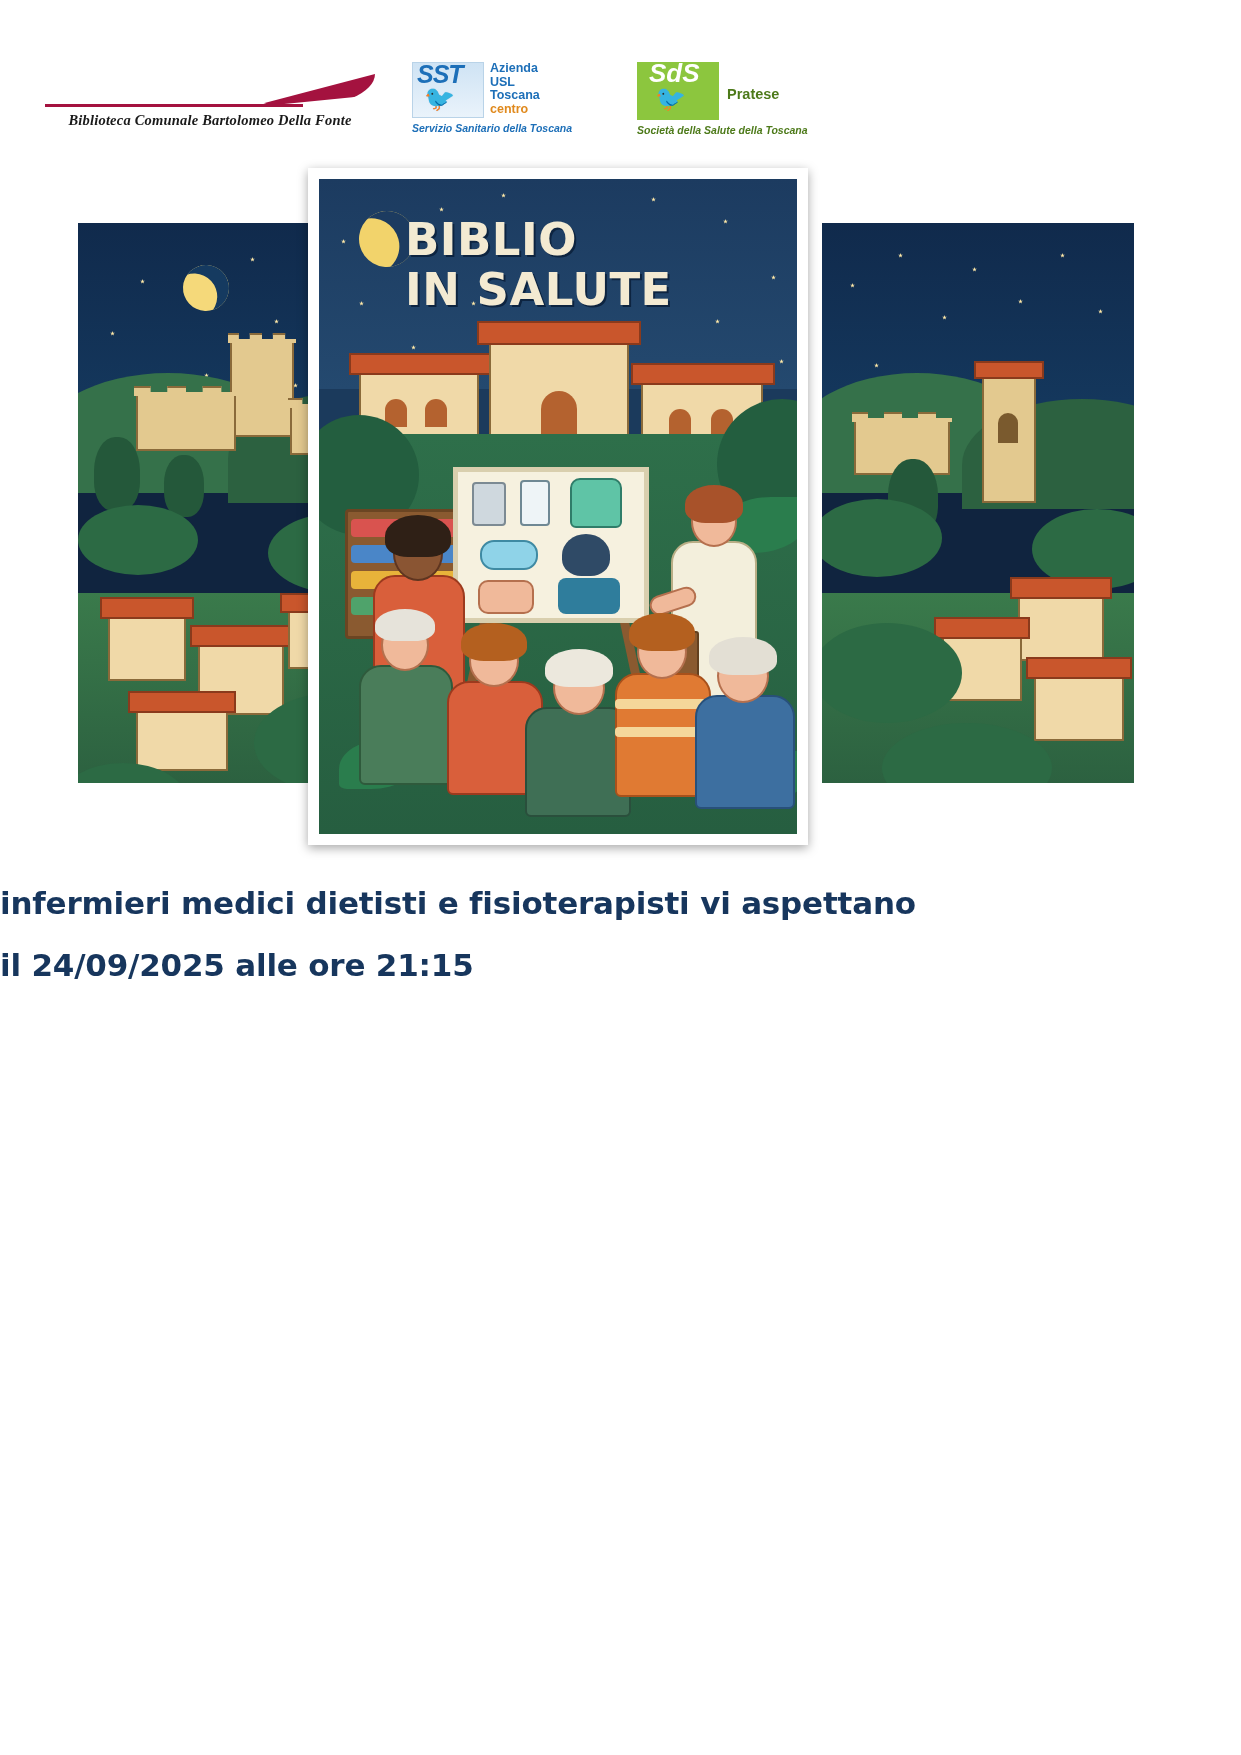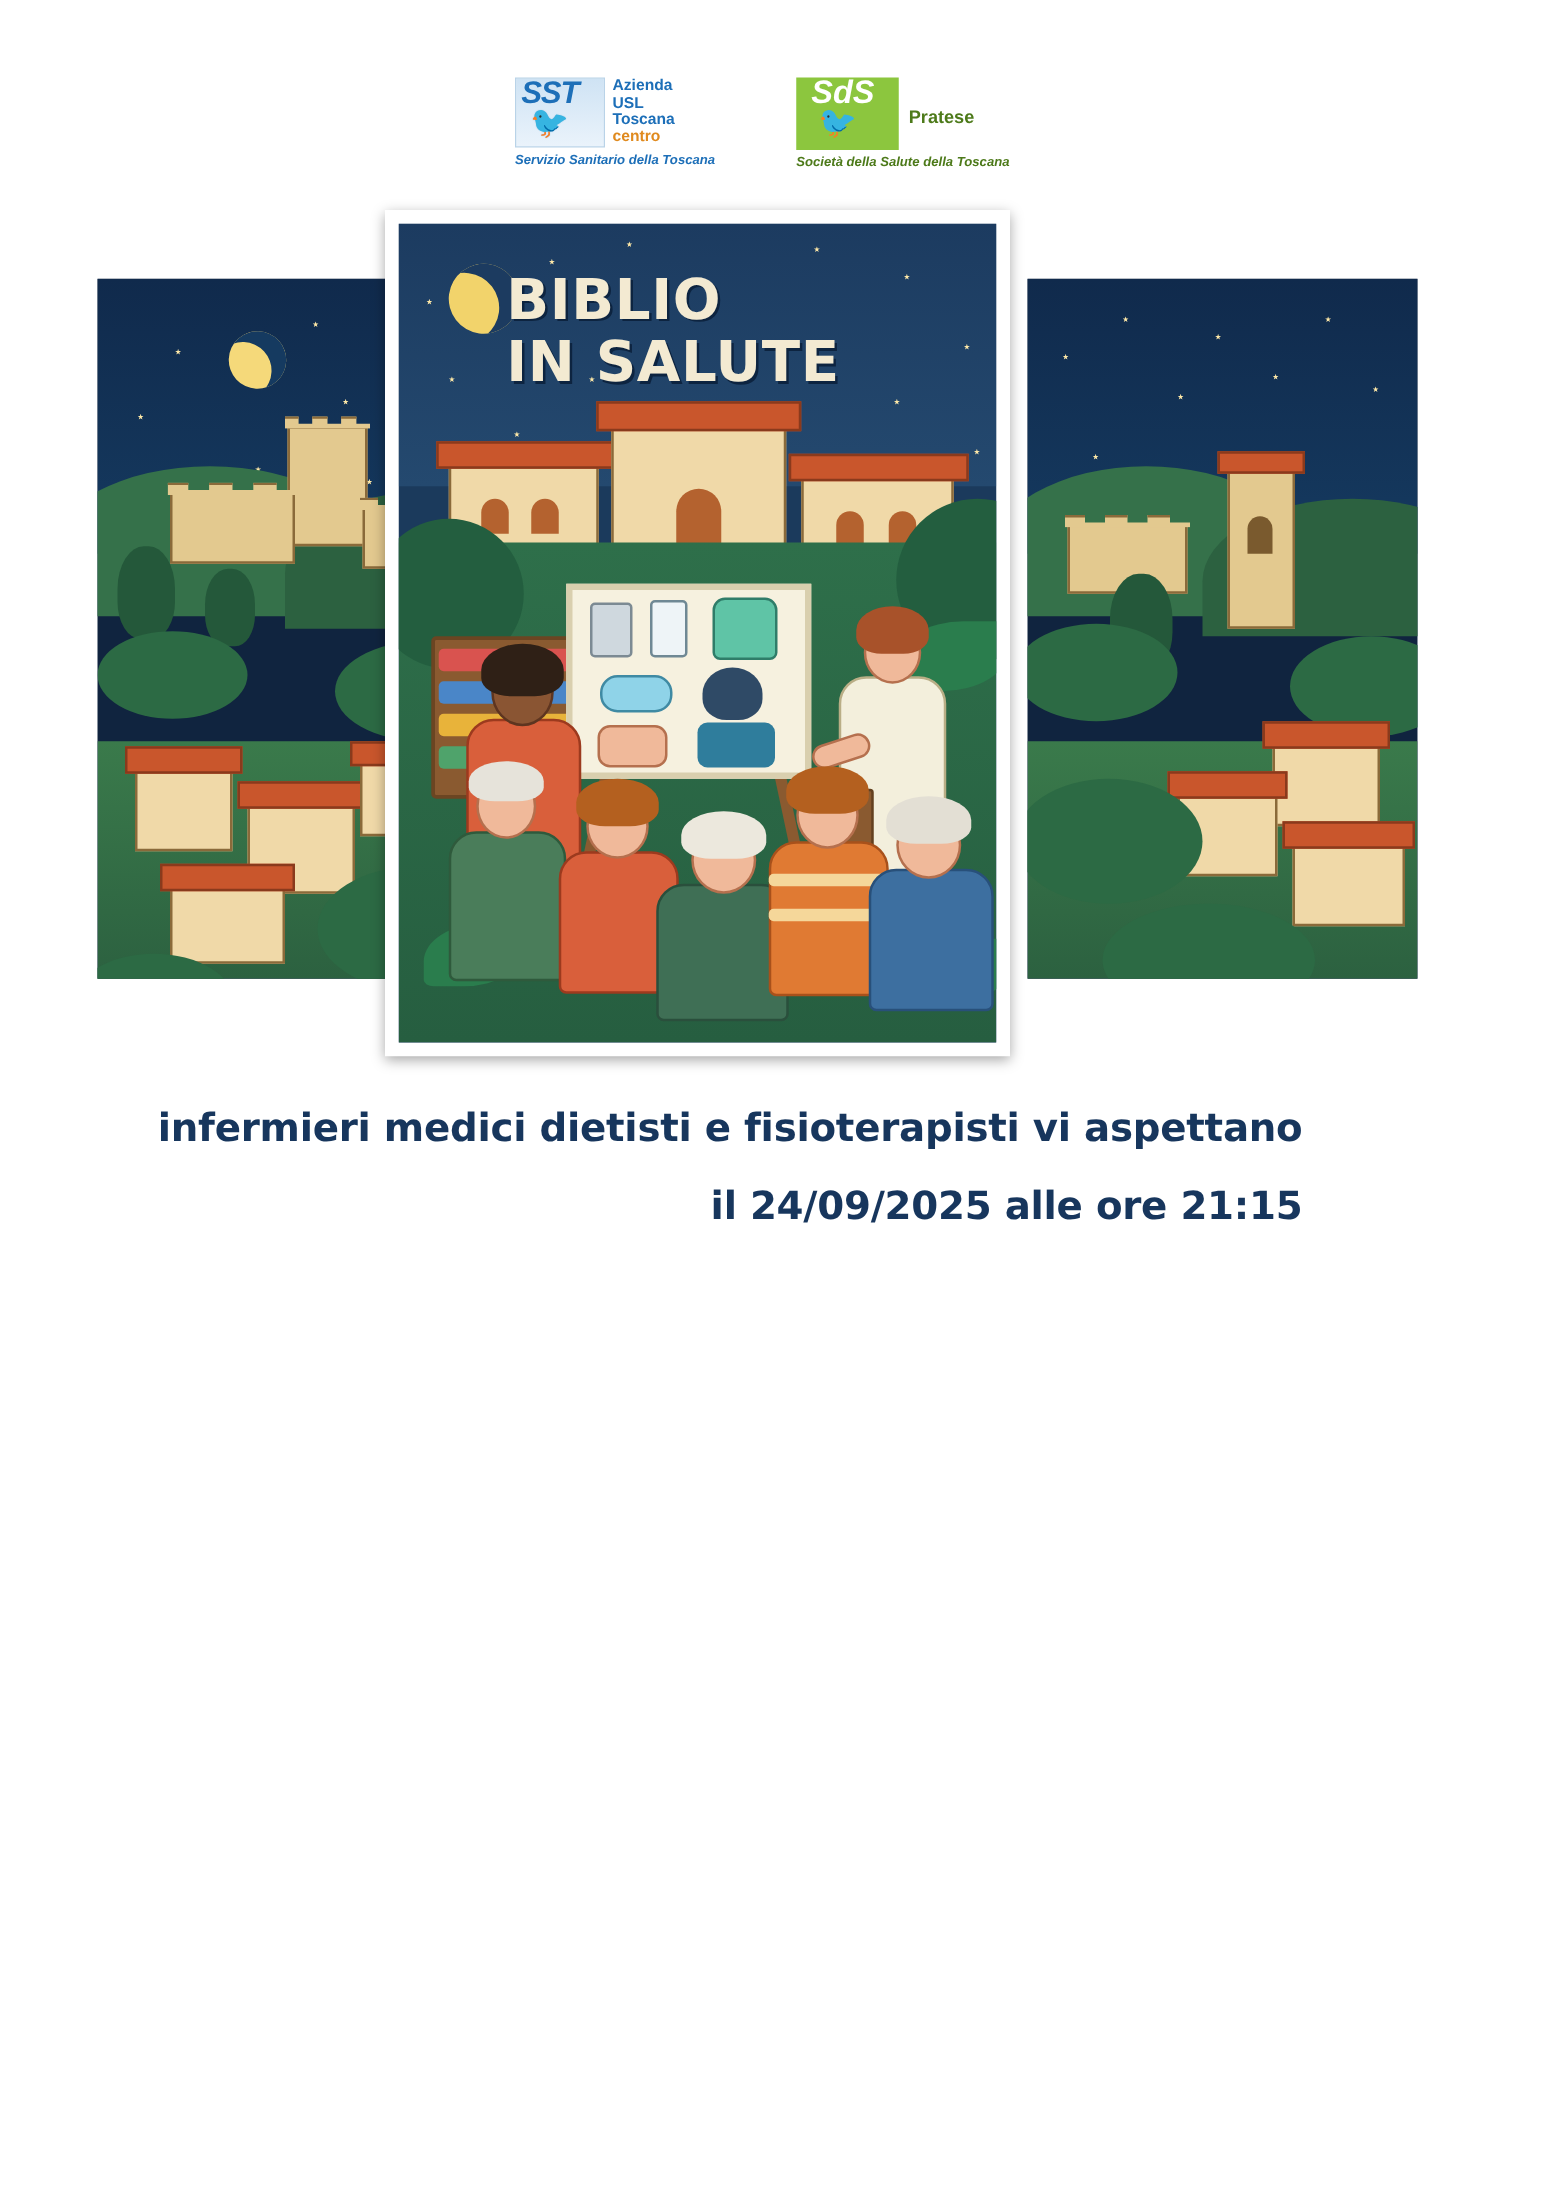"Biblioteca Comunale Bartolomeo Della" div.logo-biblio { html: none -> <div> <div></div> <div></div> <div>Biblioteca Comunale Bartolomeo Della Fonte</div> </div> }
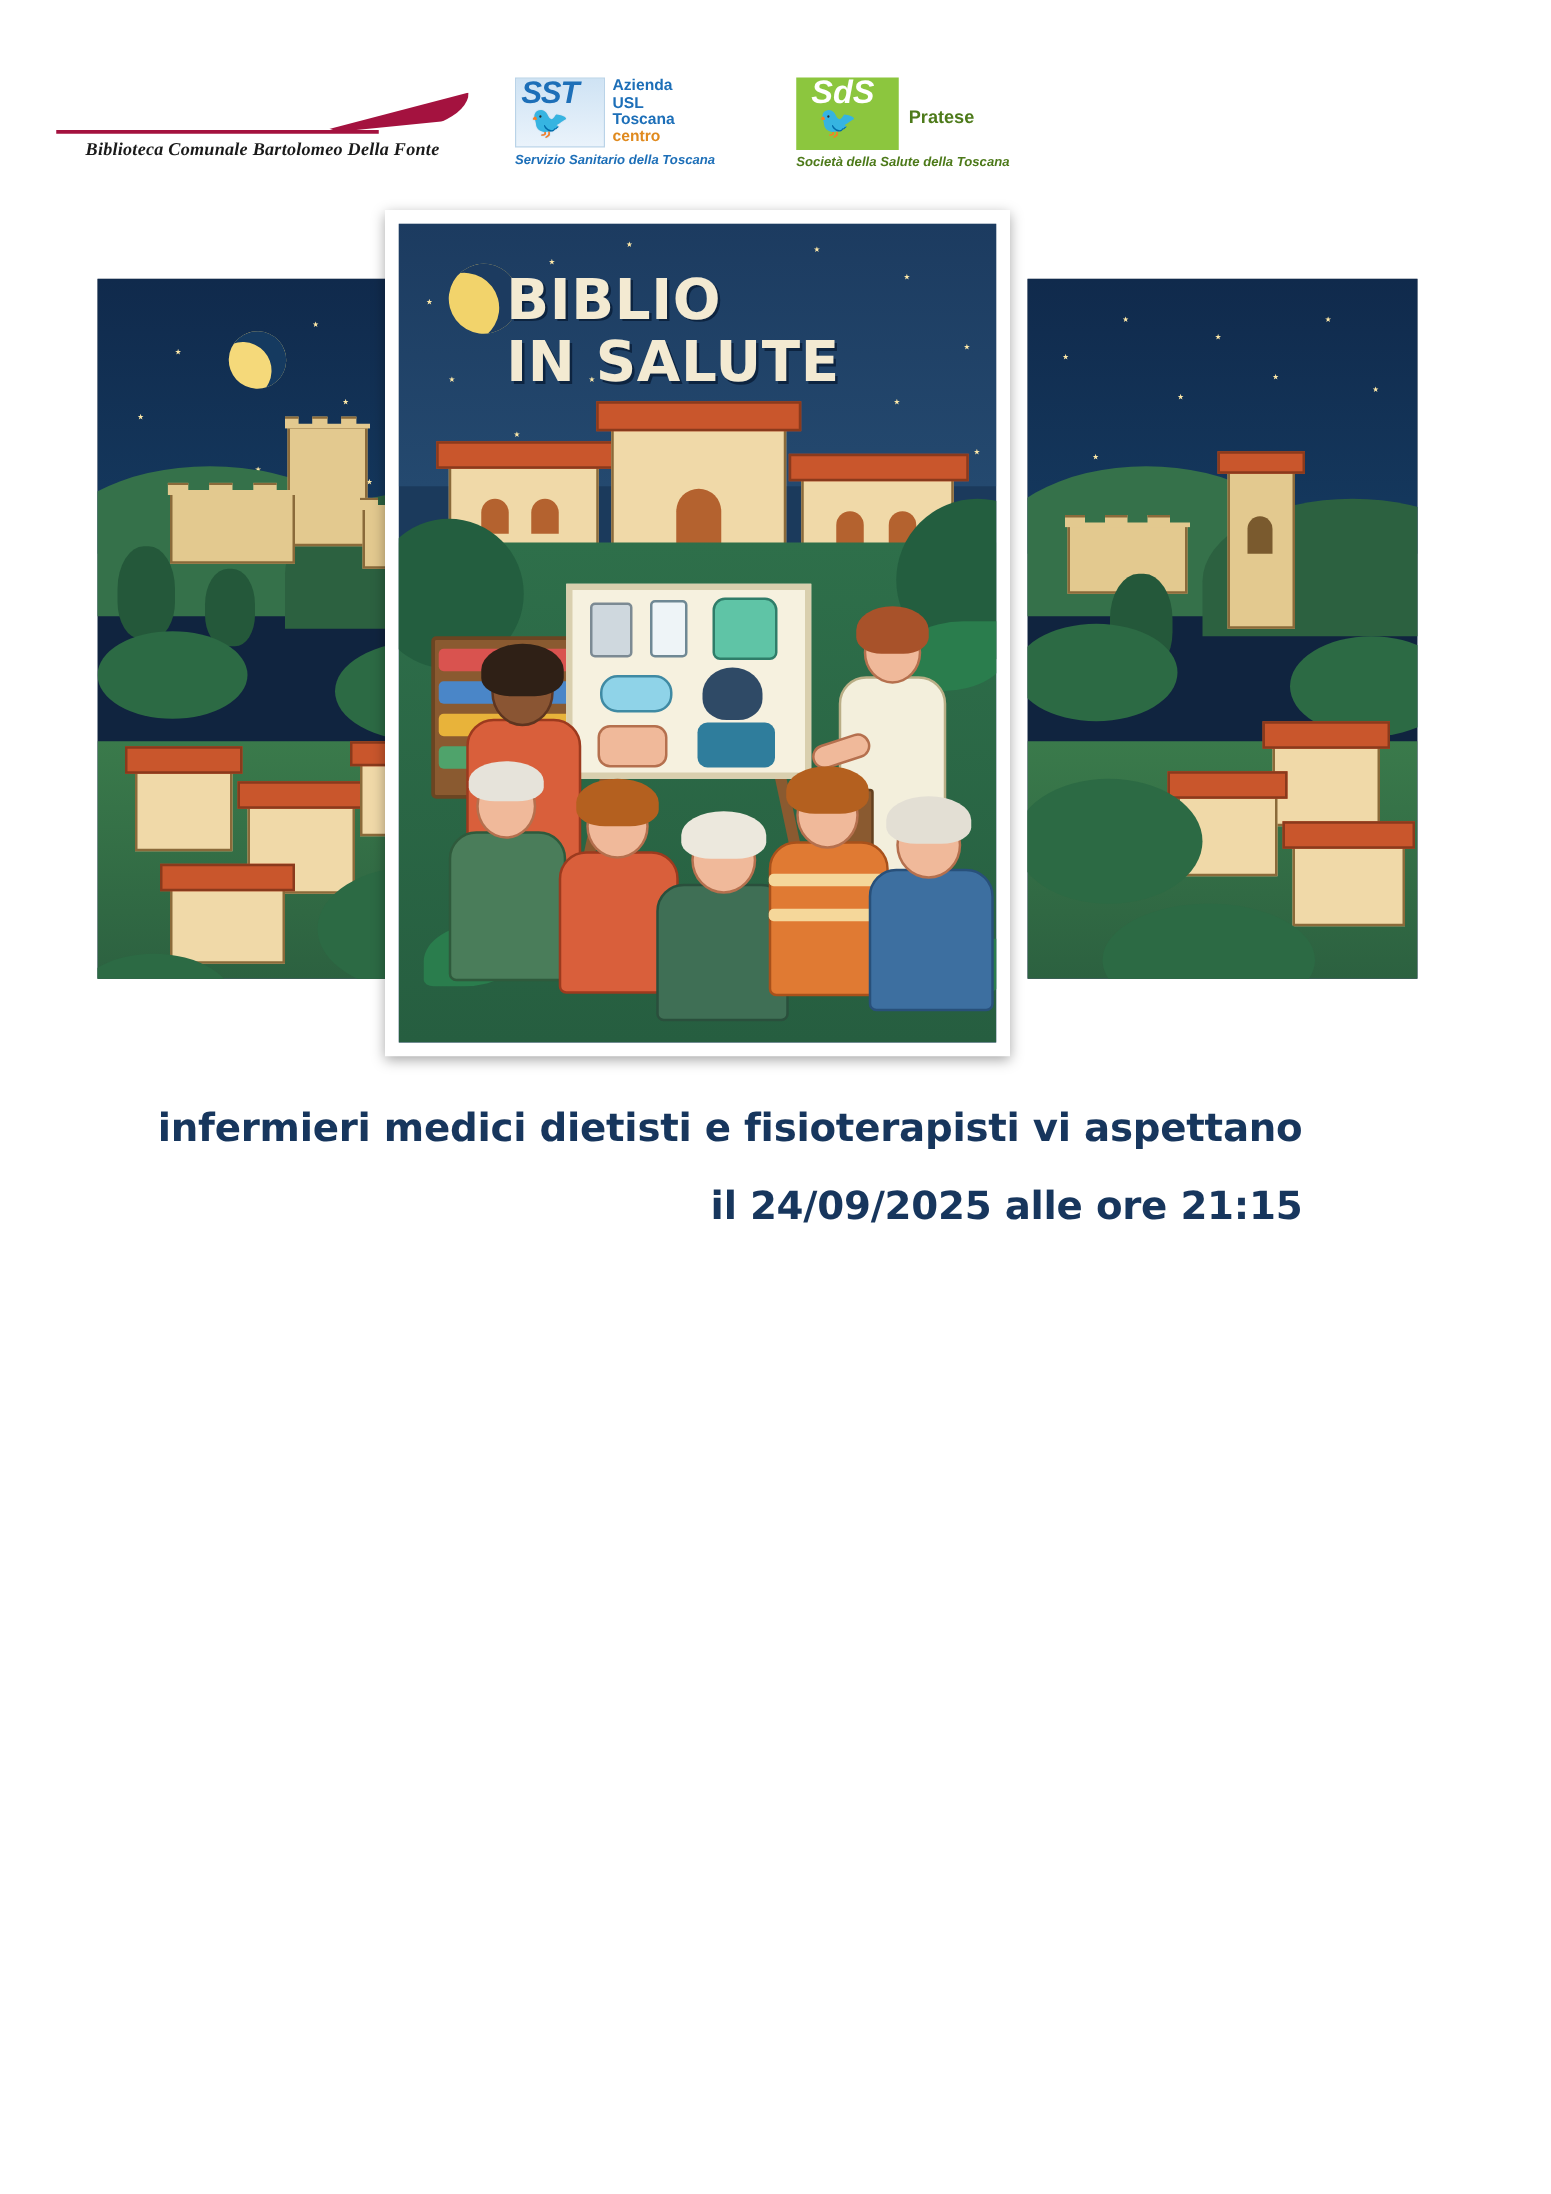"infermieri medici dietisti e" .text-block { text-align: right -> left }
